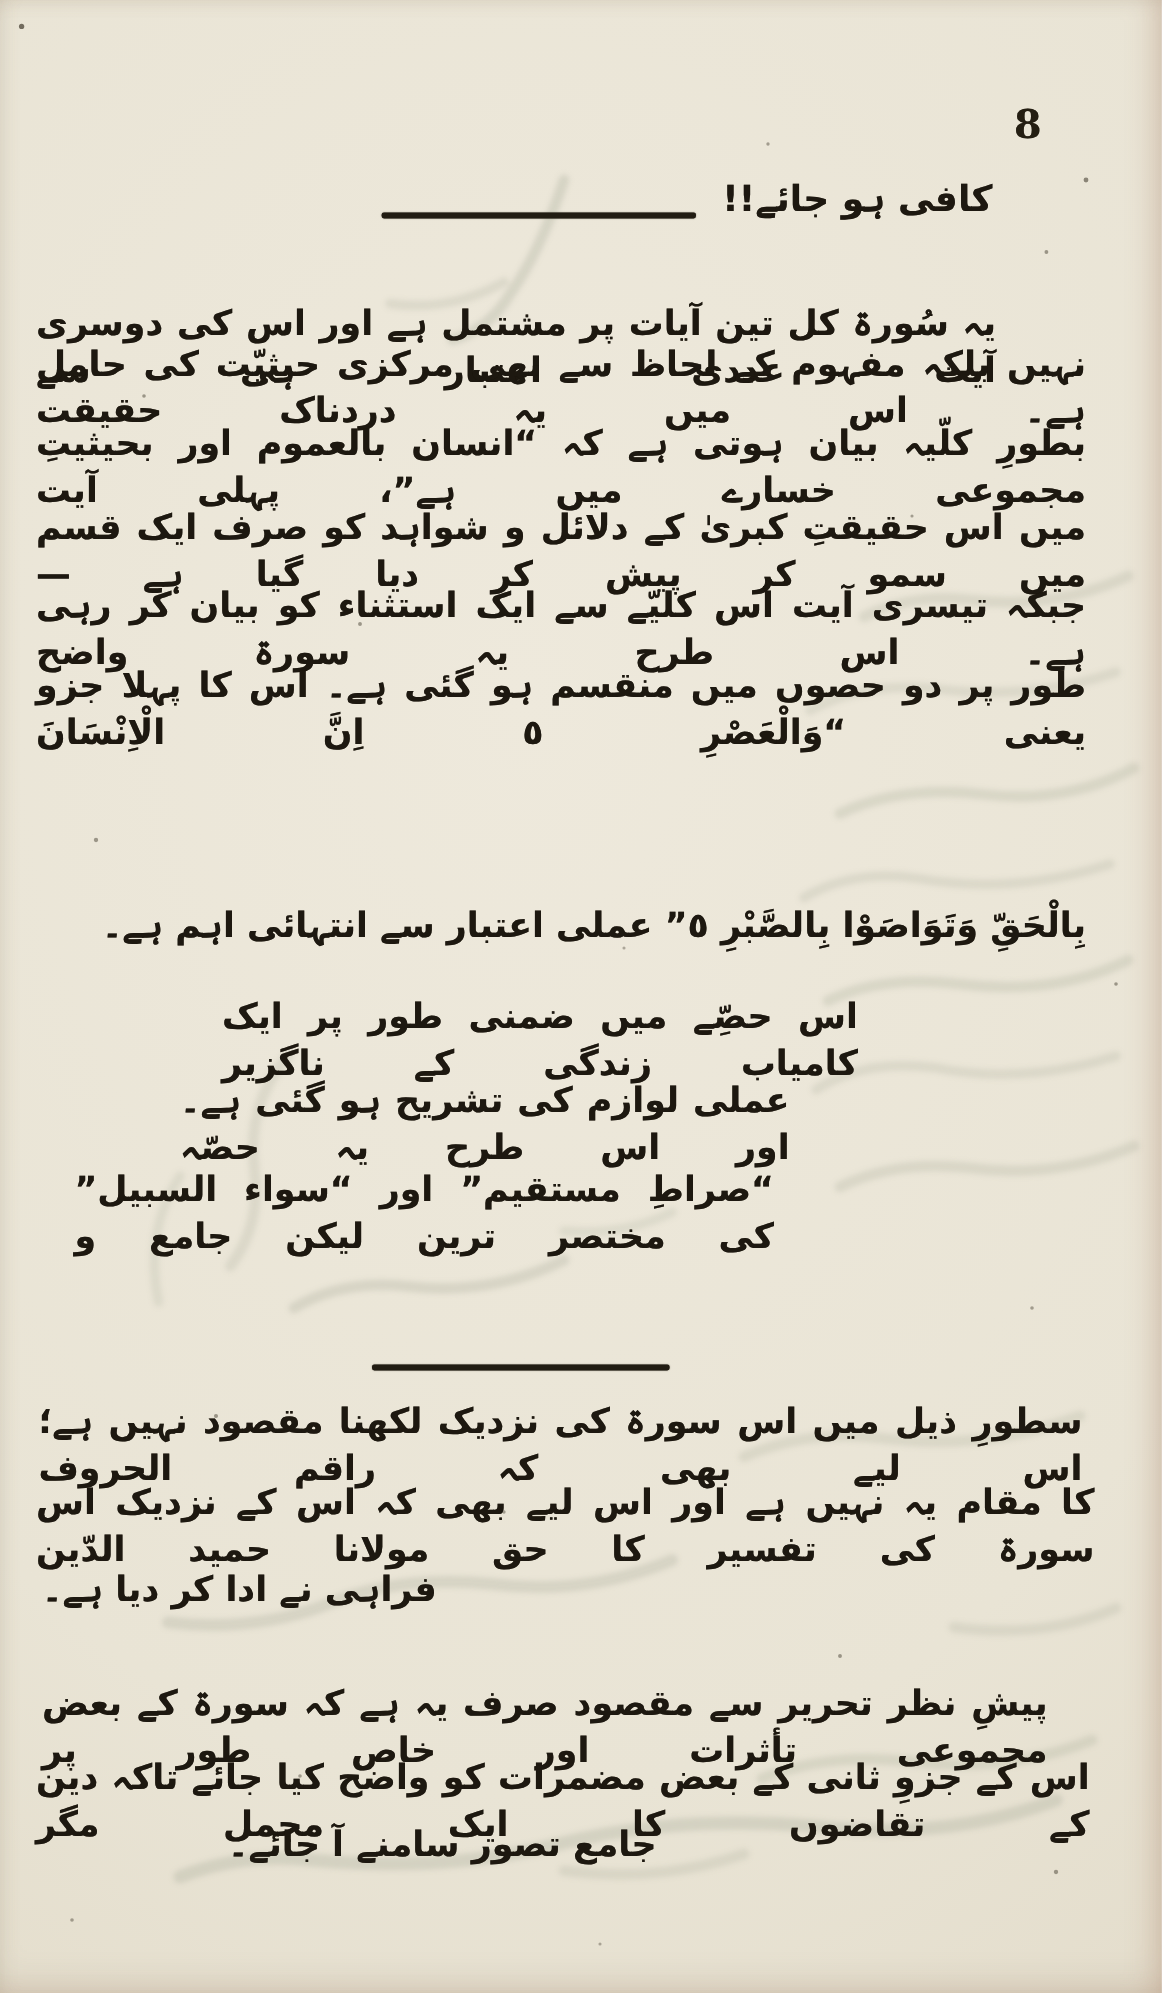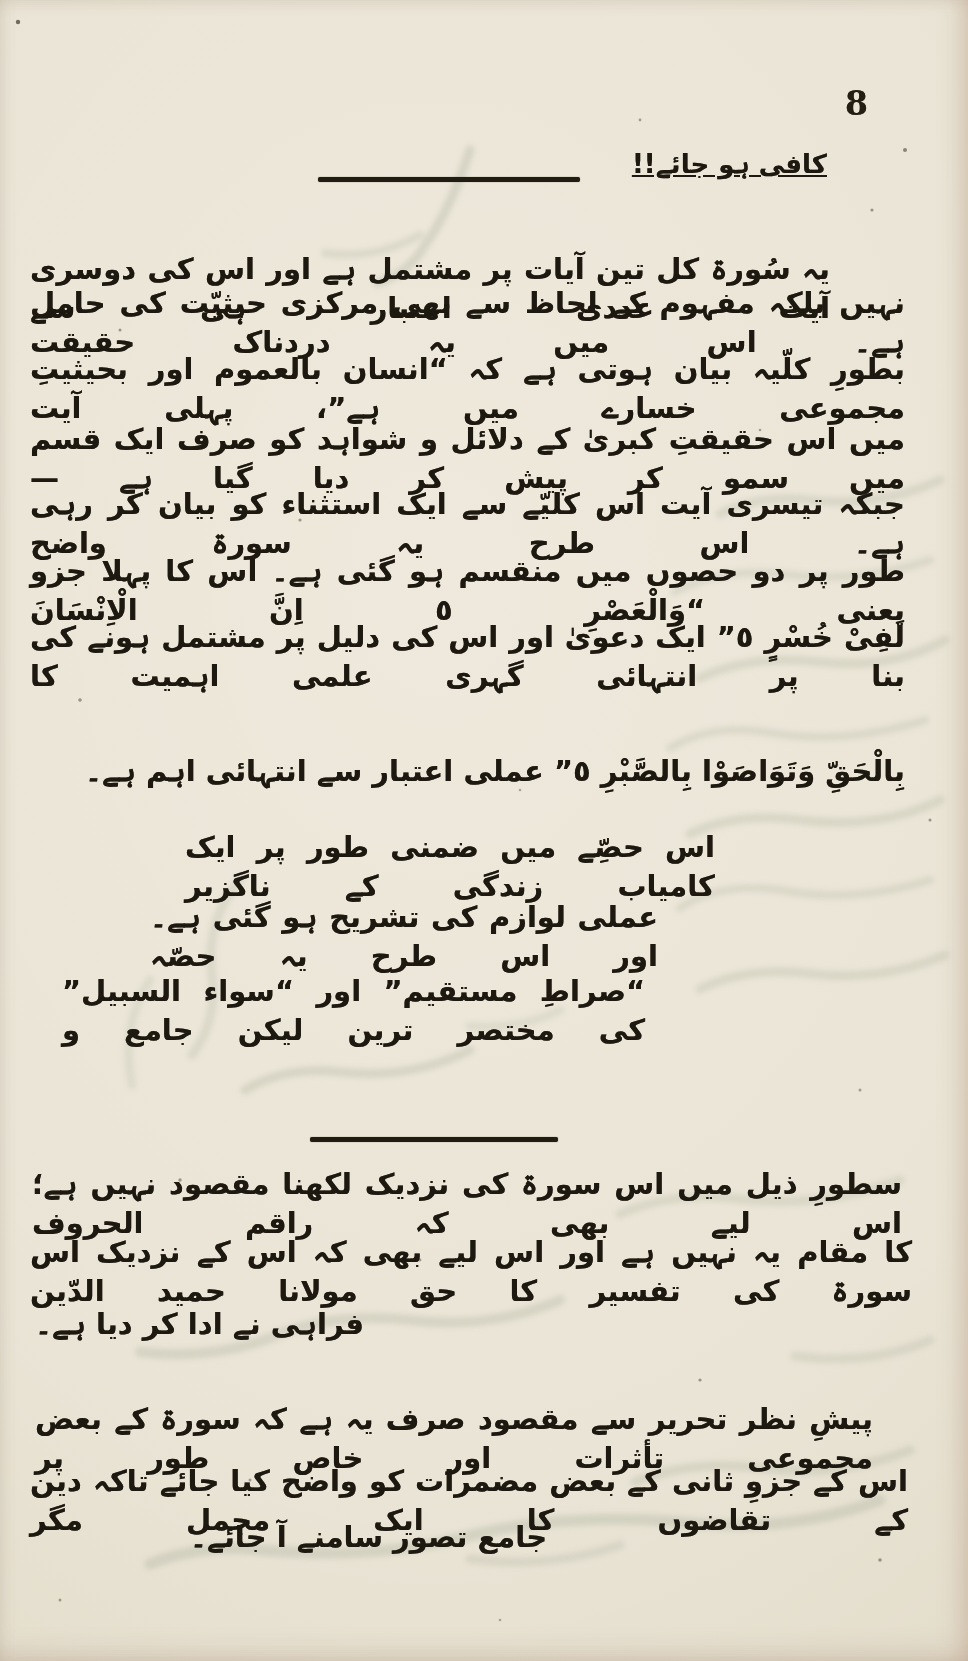"کافی ہو جائے!!" .heading { font-size: 26px -> 30px; text-decoration: underline -> none }
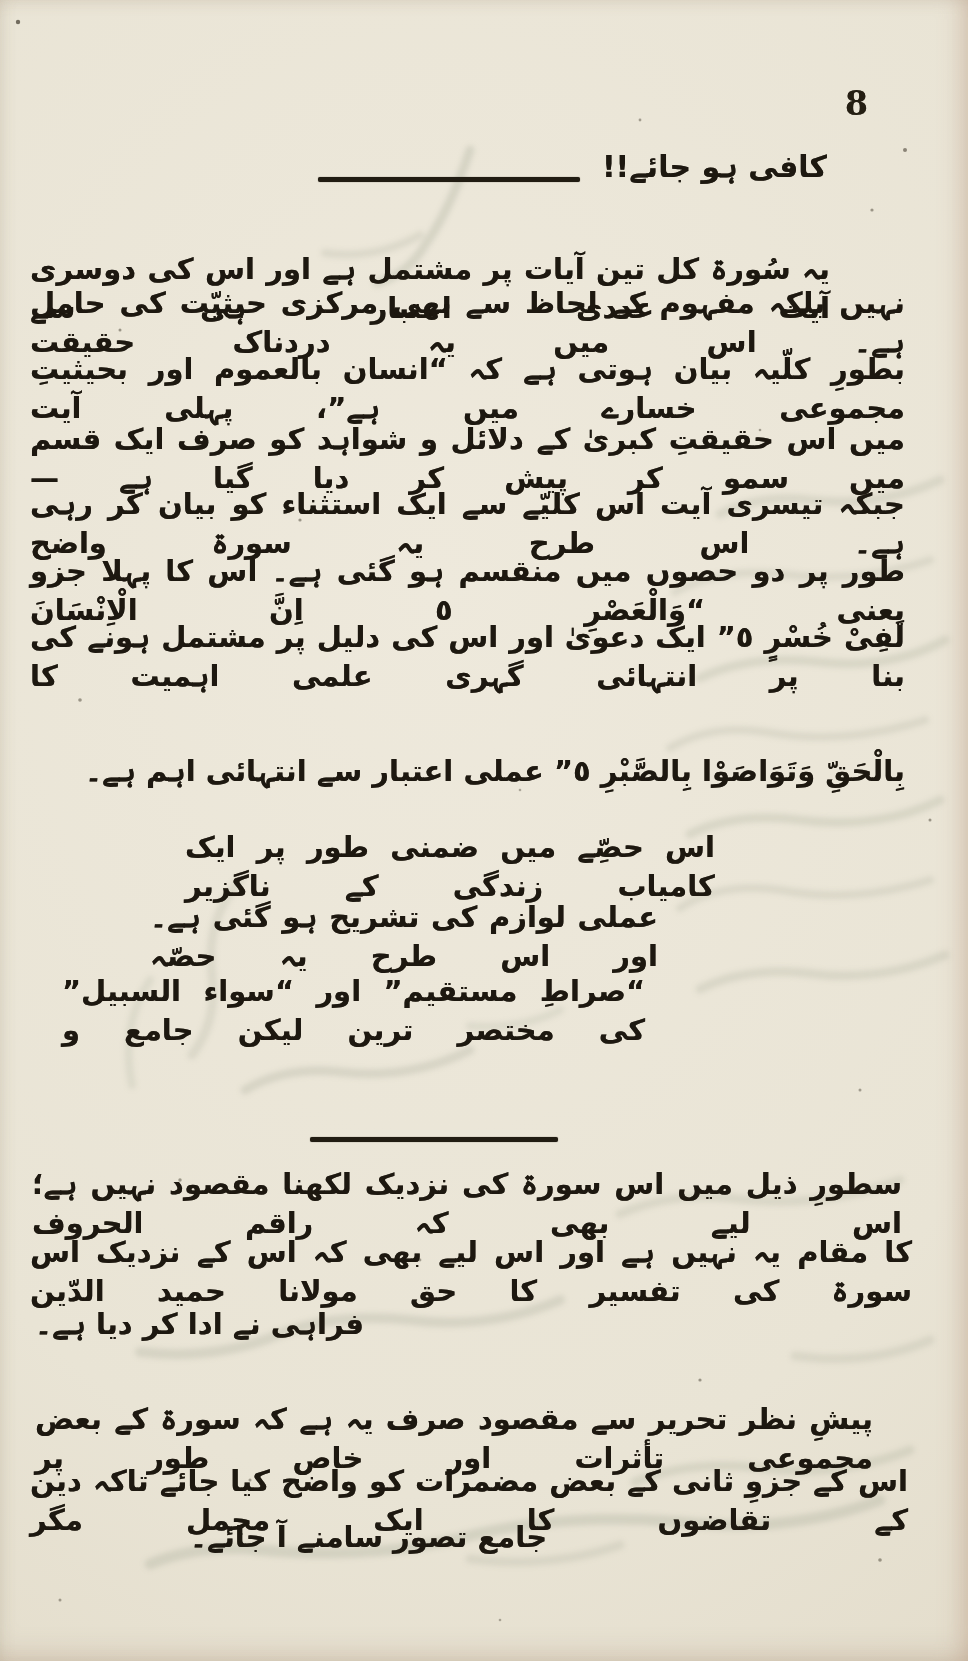"لَفِیْ خُسْرٍ ٥” ایک دعویٰ" div.line { html: <div>لَفِیْ خُسْرٍ ٥” ایک دعویٰ اور اس کی دلیل پر مشتمل ہونے کی بنا پر انتہائی گہری علمی اہمیت کا</div> -> none }
